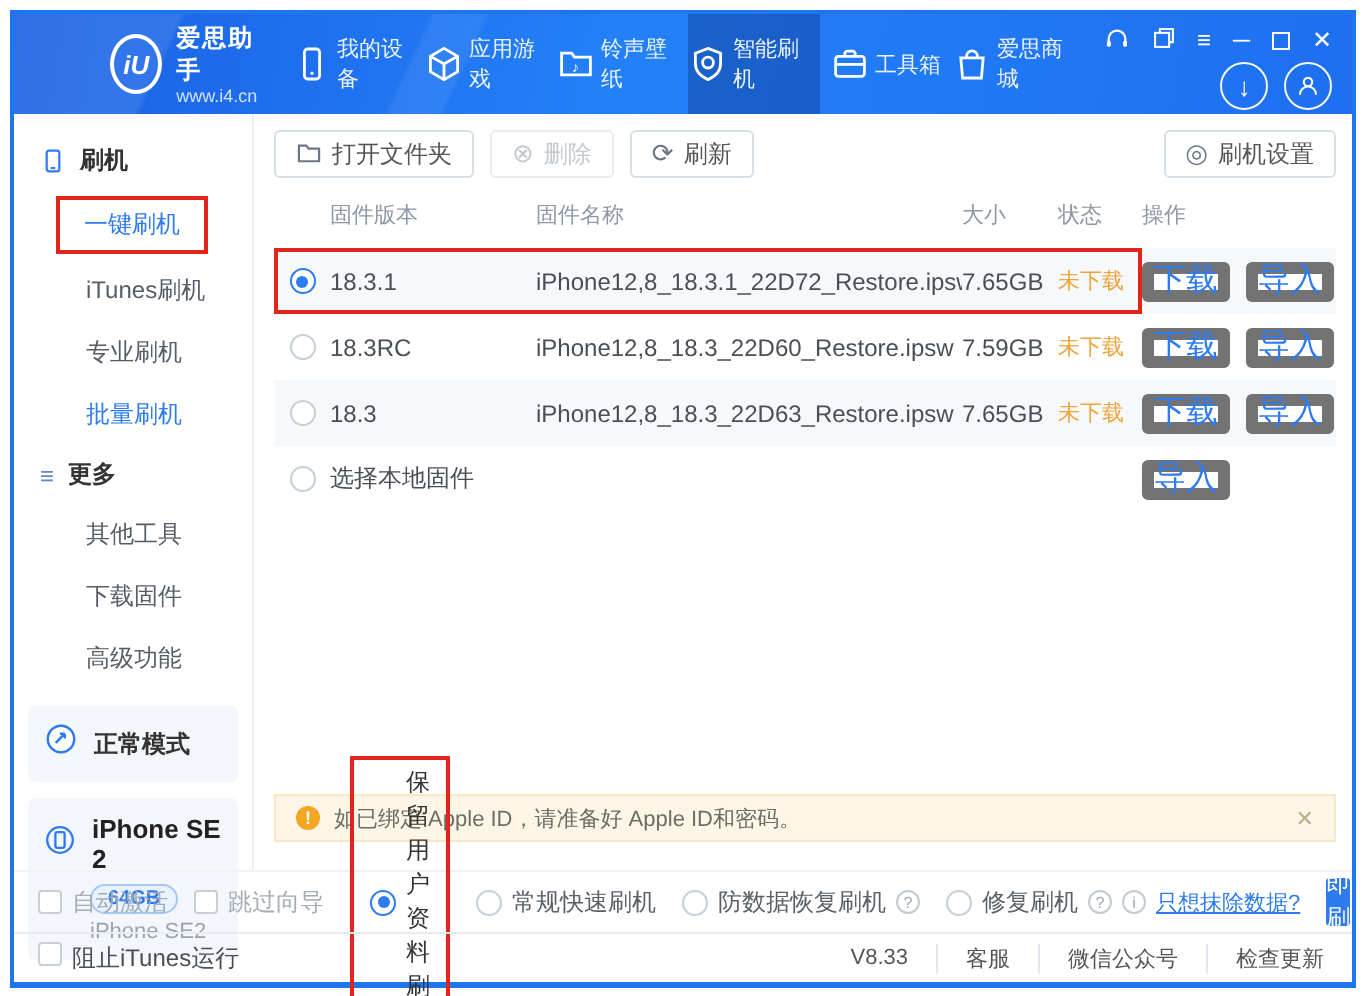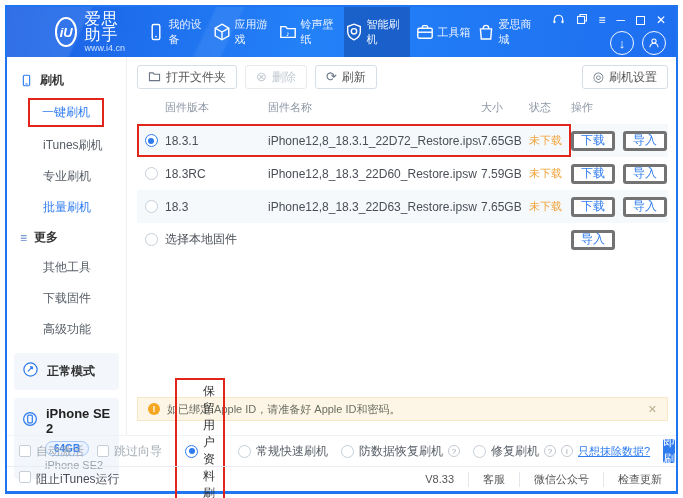"爱思助手" .logo-brand { font-size: 16px -> 12px; font-weight: normal -> bold }
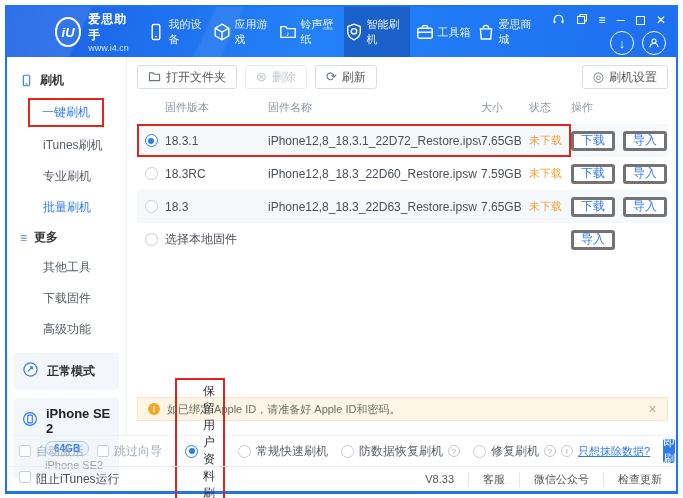"下载" .abtn { border: 3px solid #737373 -> 6px solid #737373; font-size: 12px -> 16px }
